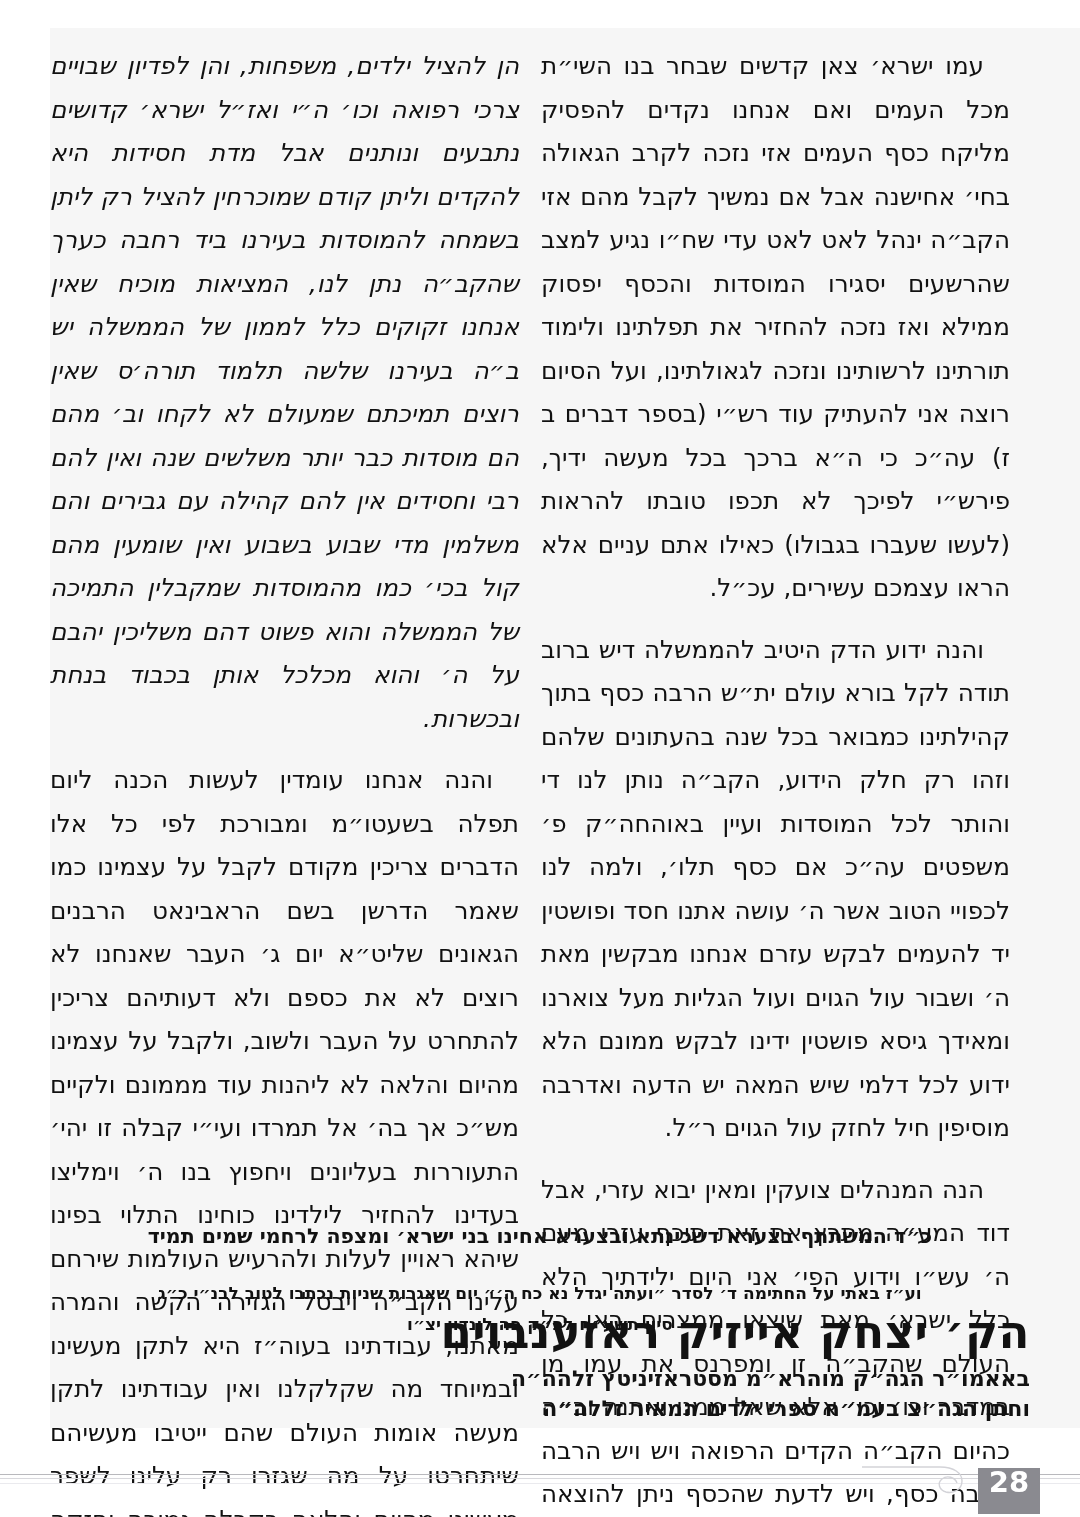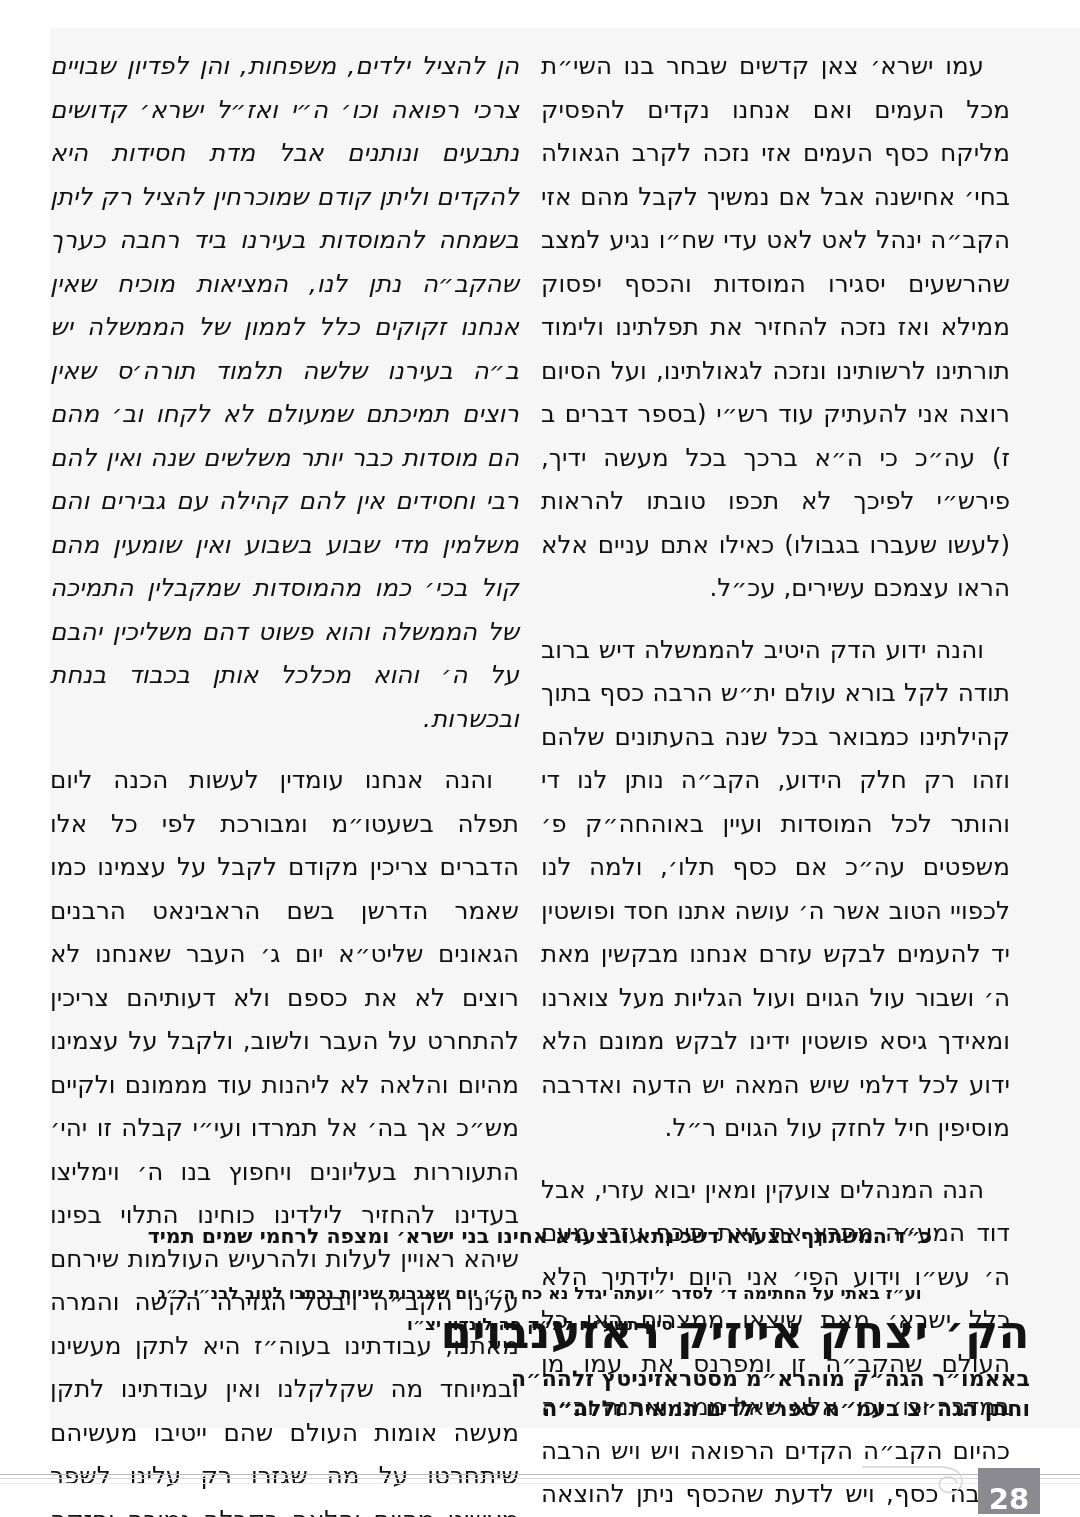"28" #page-badge { align-items: flex-end -> flex-start }
